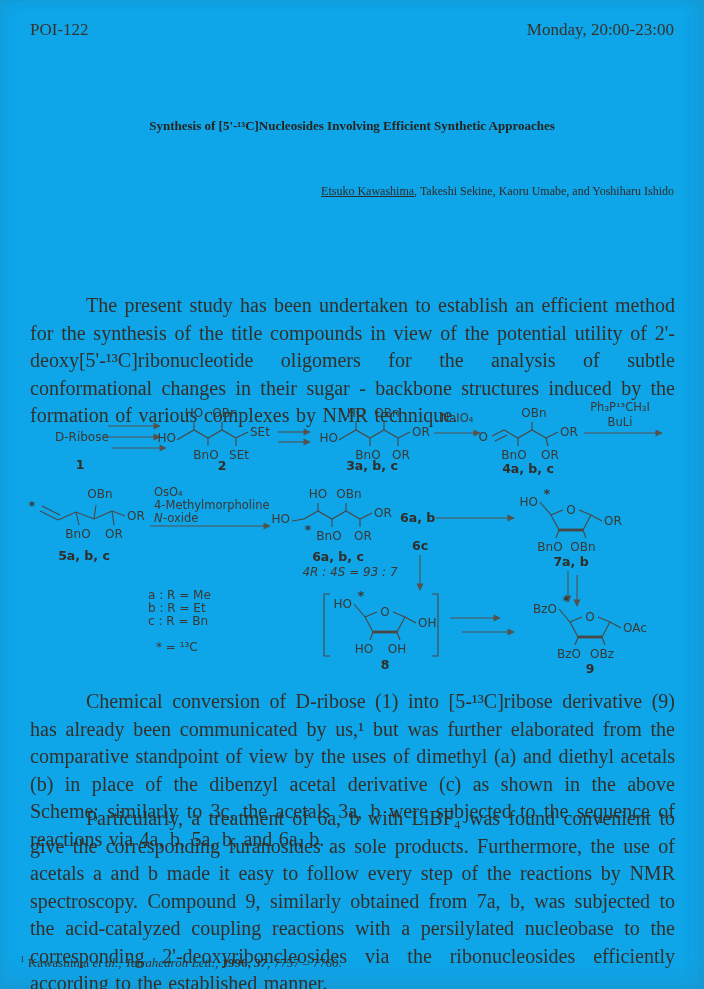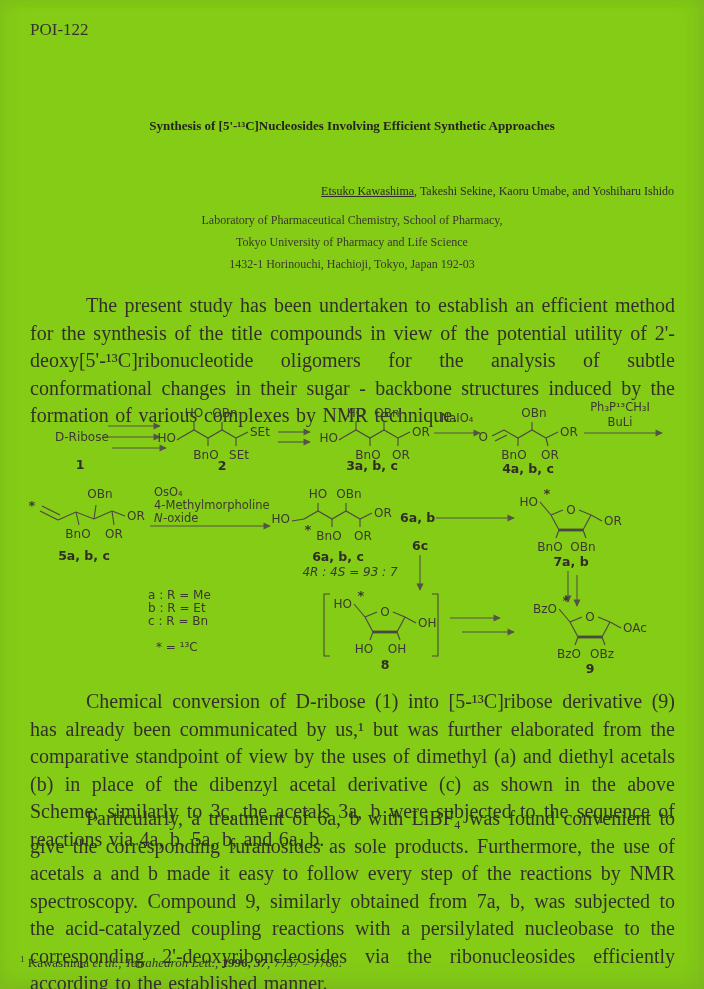"POI-122" .page { background: #84cc16 -> #0ea5e9 }
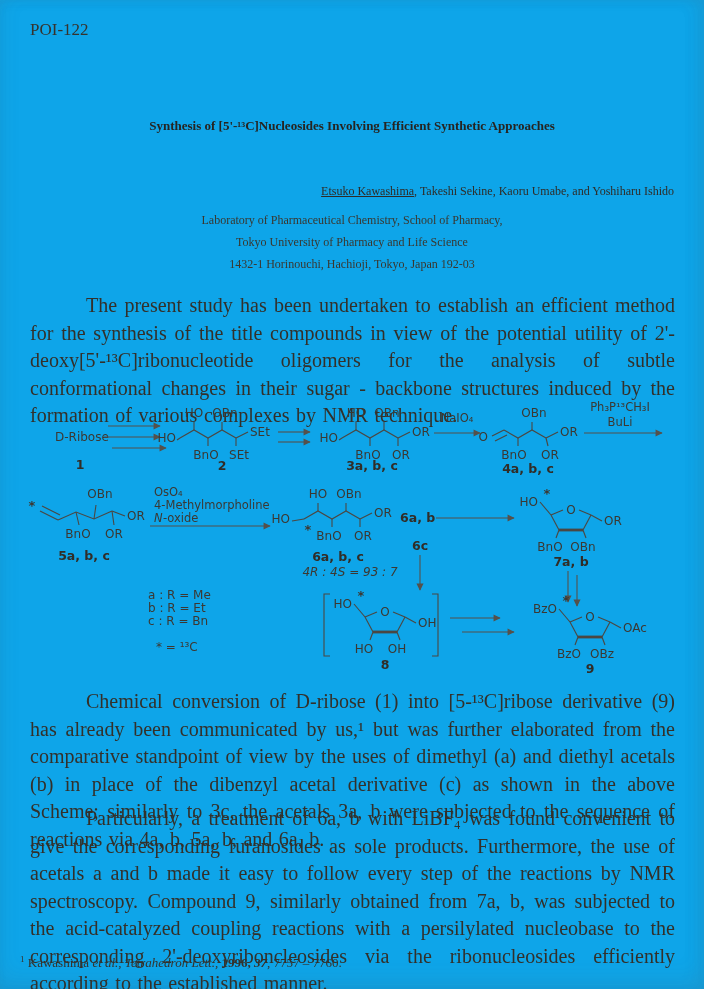"Monday, 20:00-23:00" span { html: none -> <span>Monday, 20:00-23:00</span> }
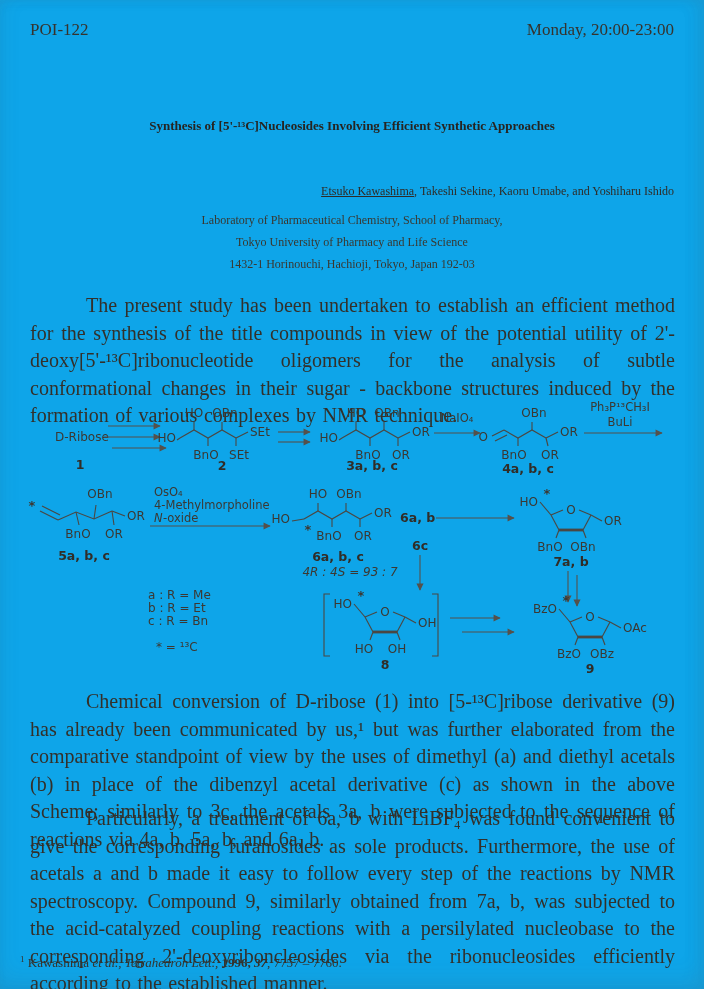"Laboratory of Pharmaceutical Chemistry," div.affil { html: <div> <div>Laboratory of Pharmaceutical Chemistry, School of Pharmacy,</div> <div>Tokyo University of Pharmacy and Life Science</div> <div>1432-1 Horinouchi, Hachioji, Tokyo, Japan 192-03</div> </div> -> none }
